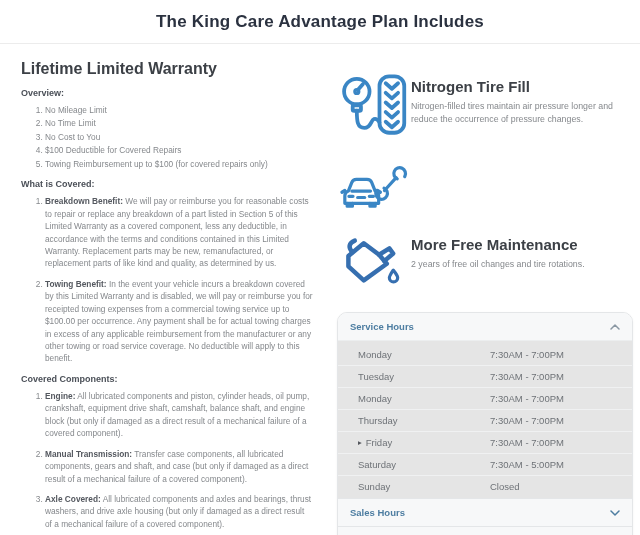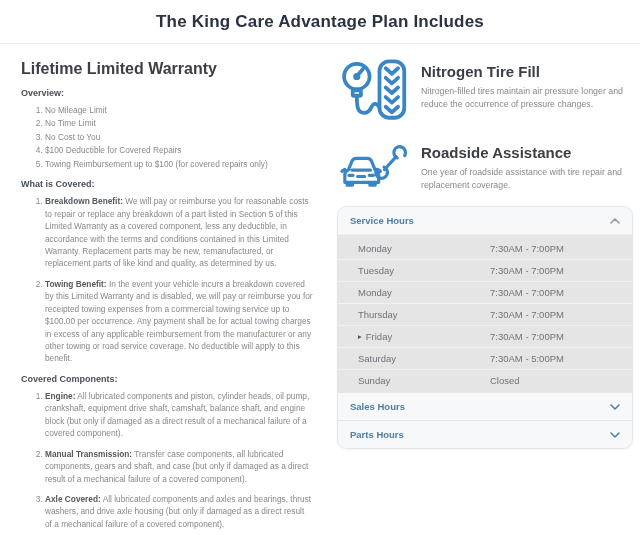"Nitrogen Tire Fill" .feature { gap: 10px -> 0; margin-top: none -> 15px }
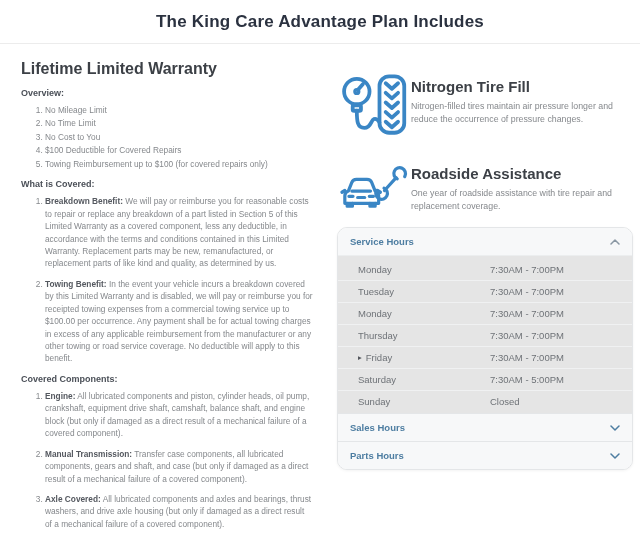"Roadside Assistance" div.feature-body { html: <div> <div>Roadside Assistance</div> <div>One year of roadside assistance with tire repair and replacement coverage.</div> </div> -> none }
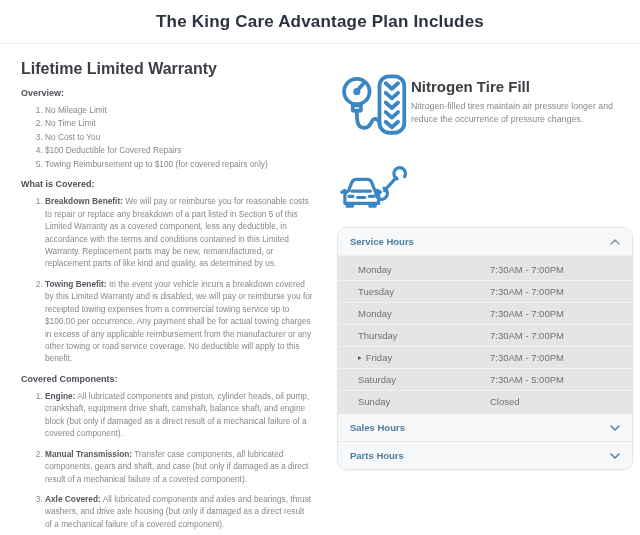"More Free Maintenance" div.feature { html: none -> <div> <div> <svg> <path></path> <path></path> <path></path> <path></path> </svg> </div> <div> <div>More Free Maintenance</div> <div>2 years of free oil changes and tire rotations.</div> </div> </div> }
